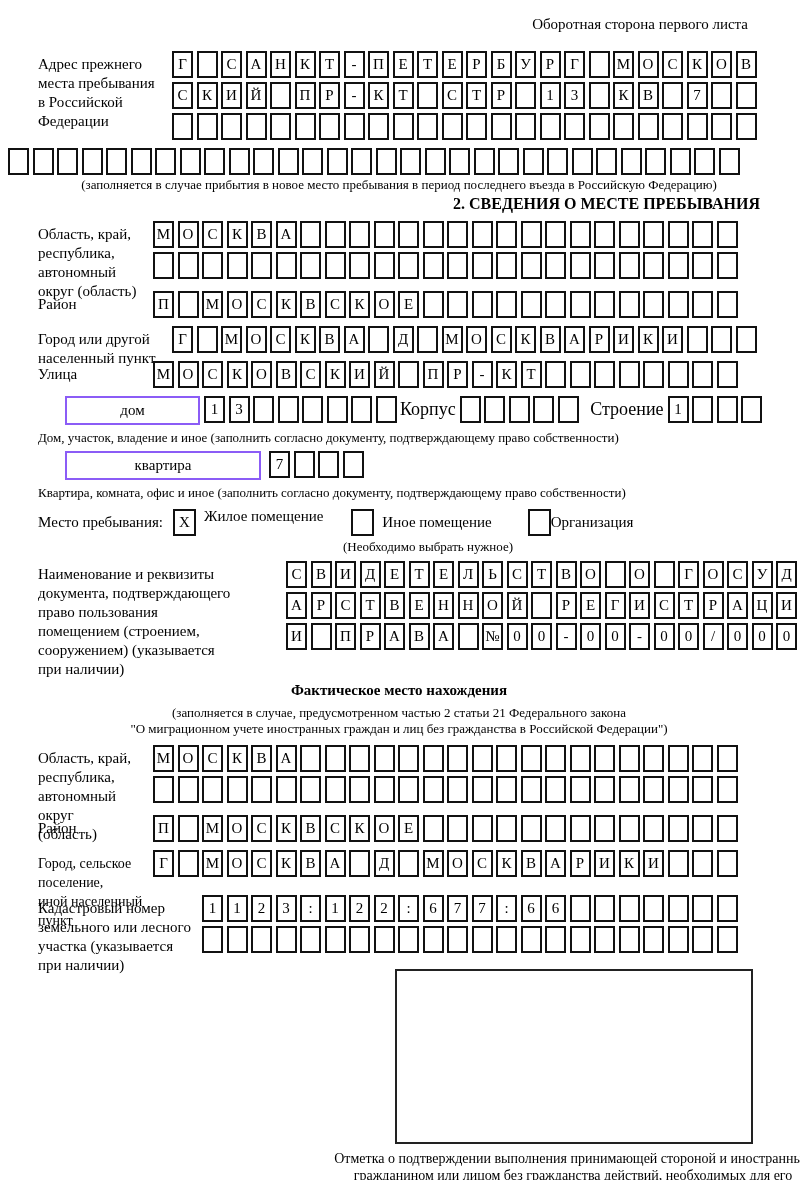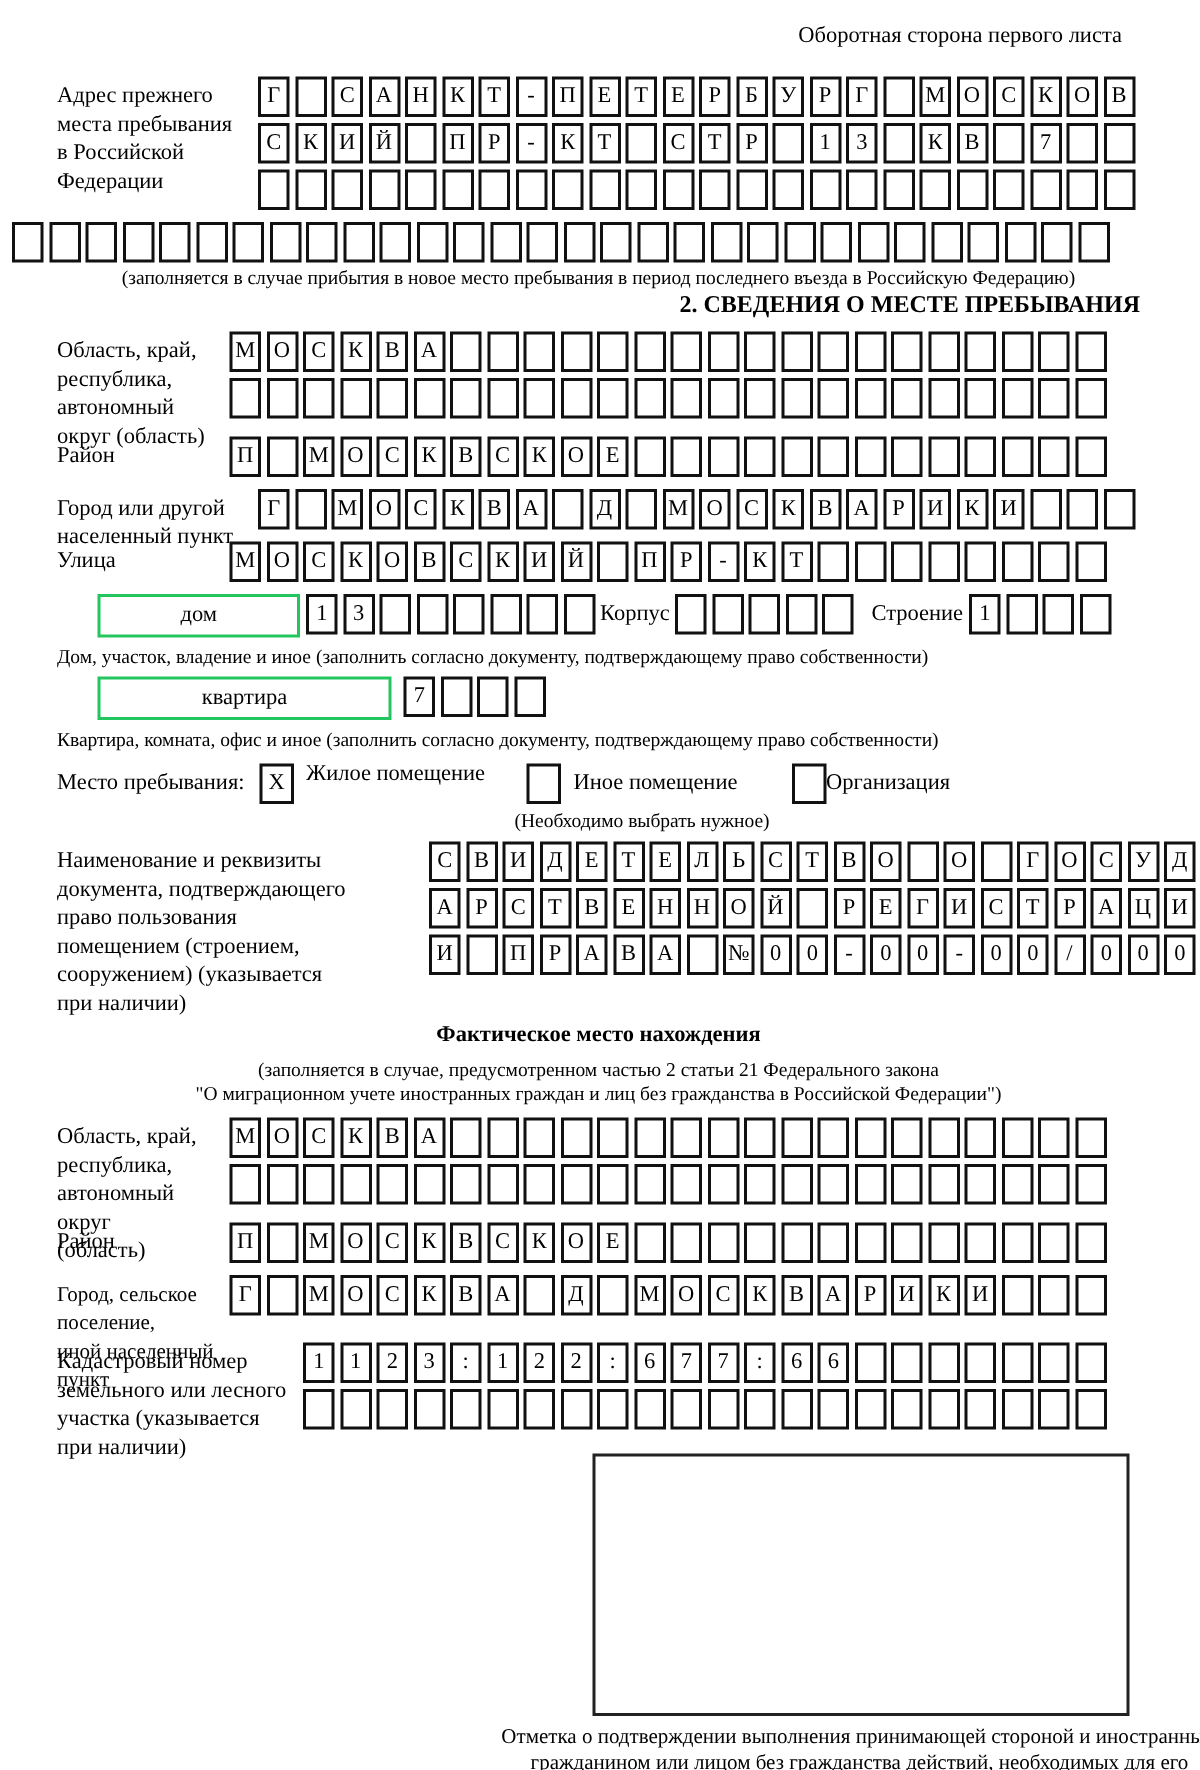"дом" .widebox { border: 2px solid #22c55e -> 2px solid #8b5cf6 }
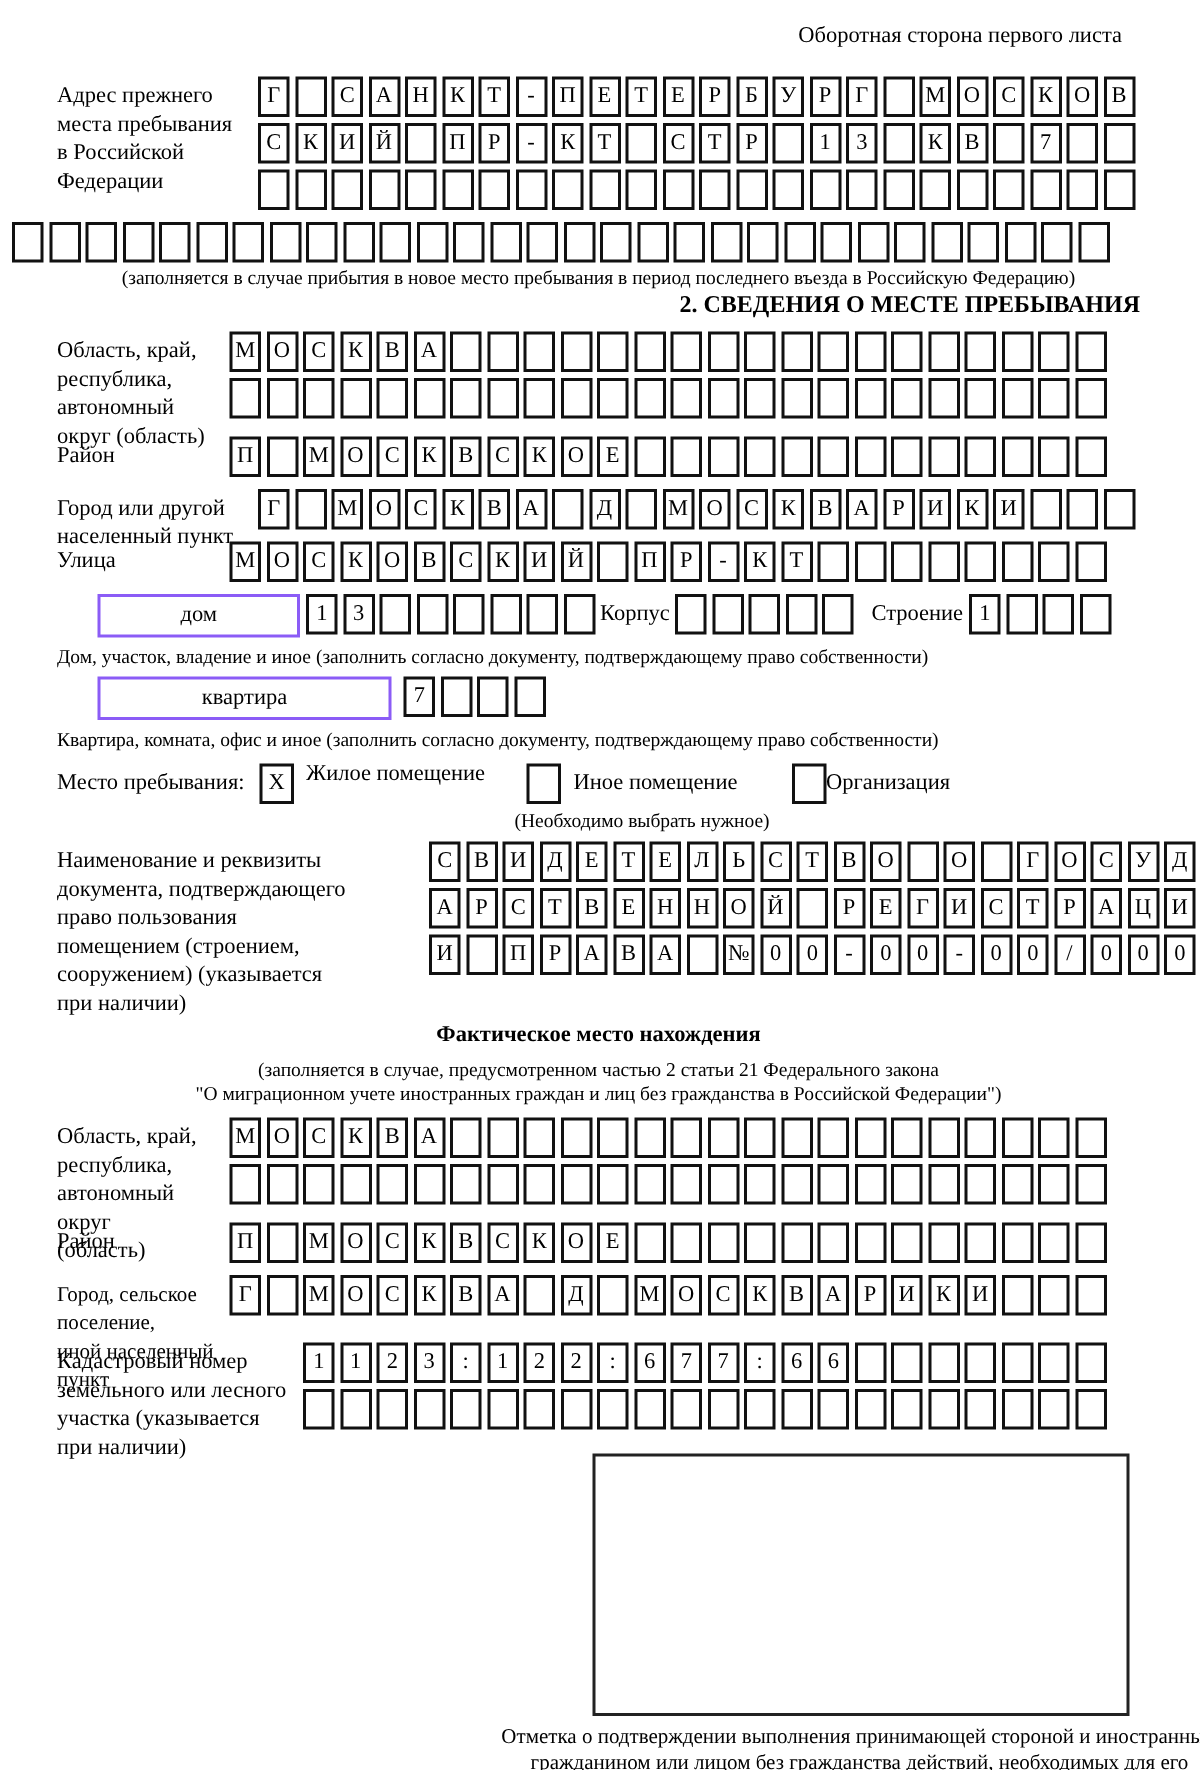"Корпус" .inline-lbl { font-size: 15px -> 18px }
